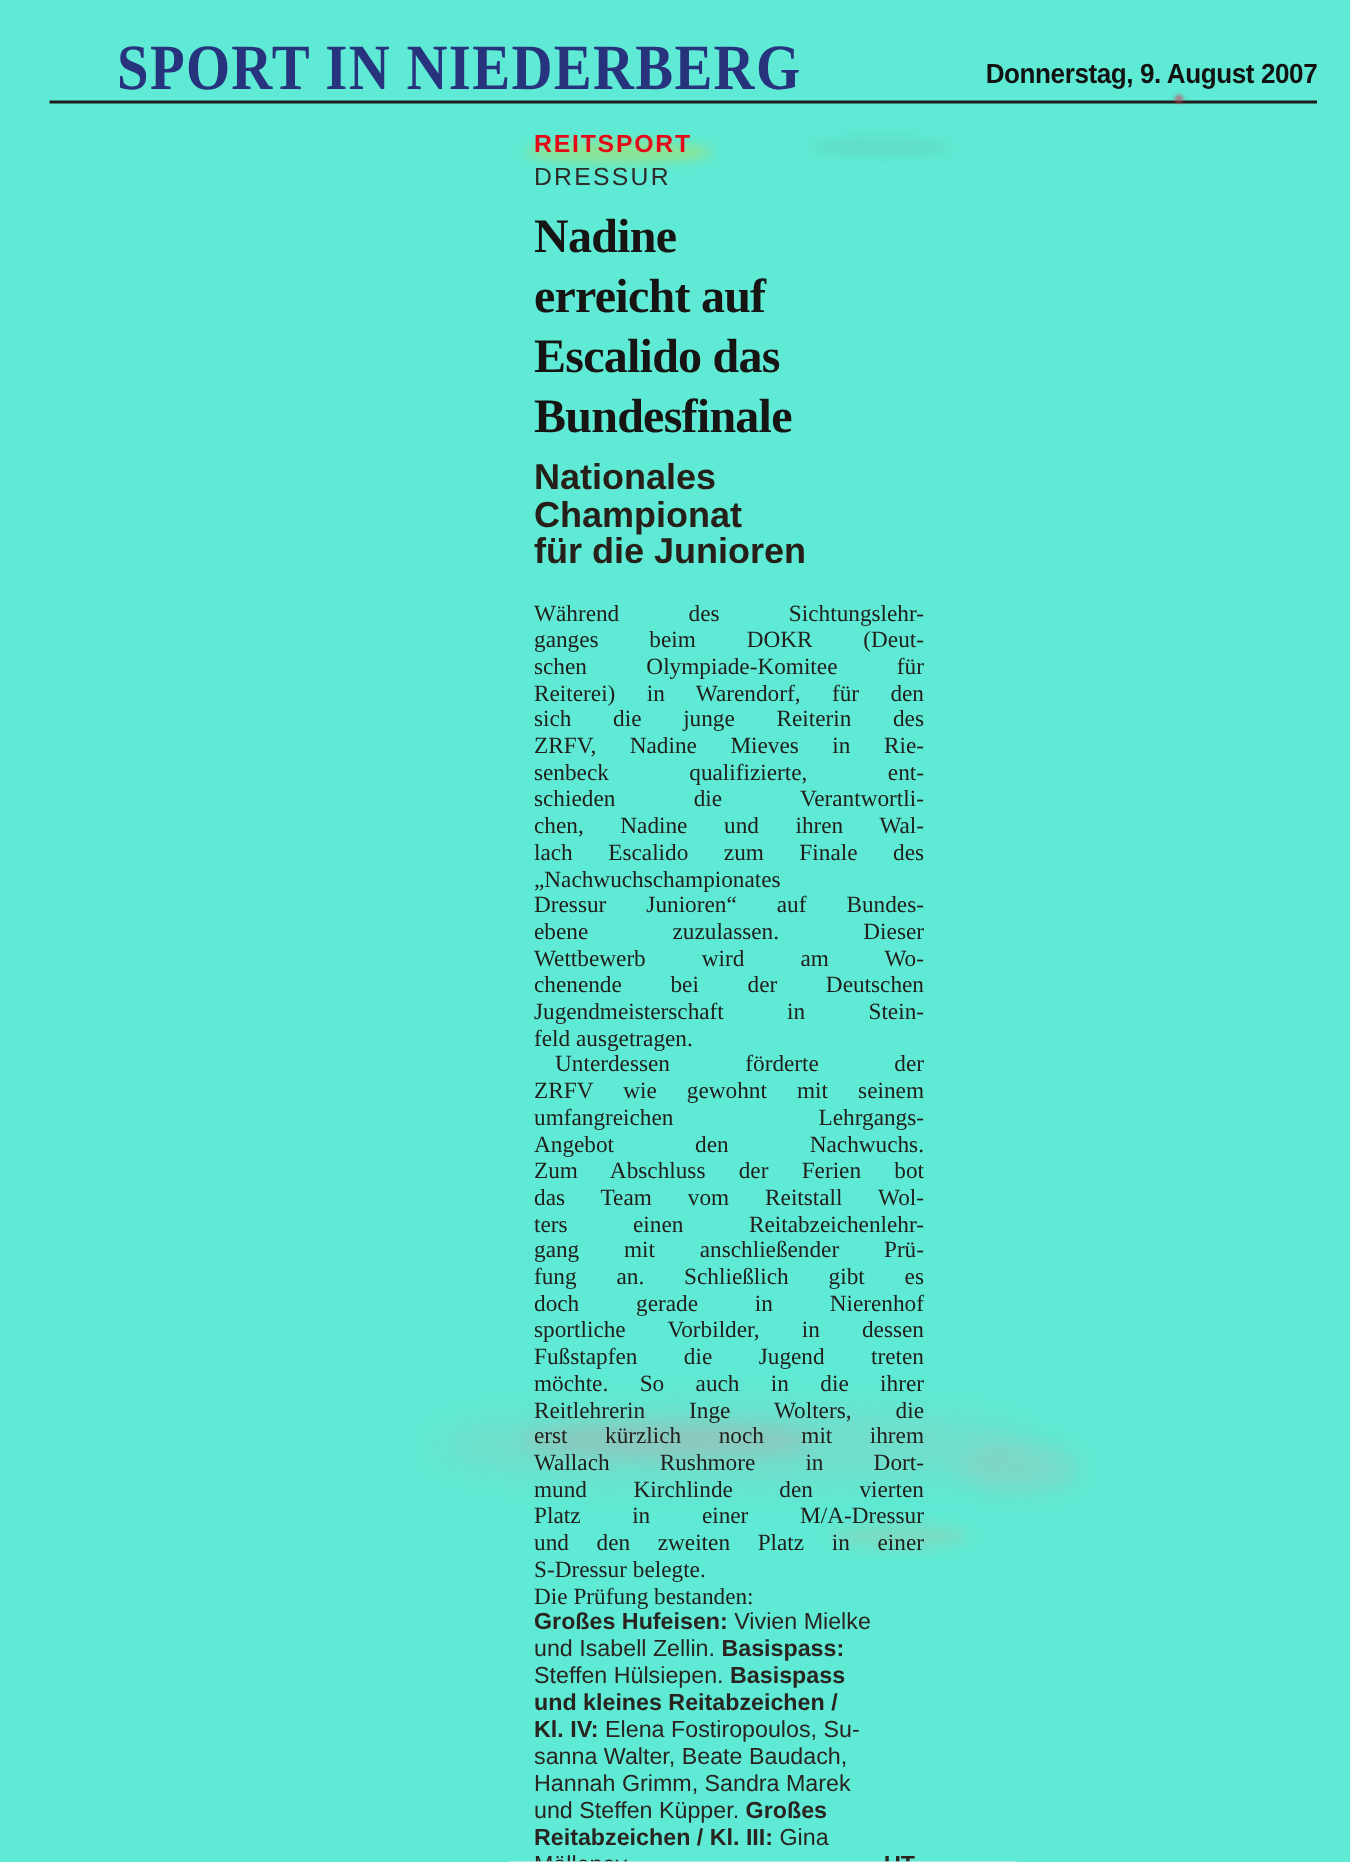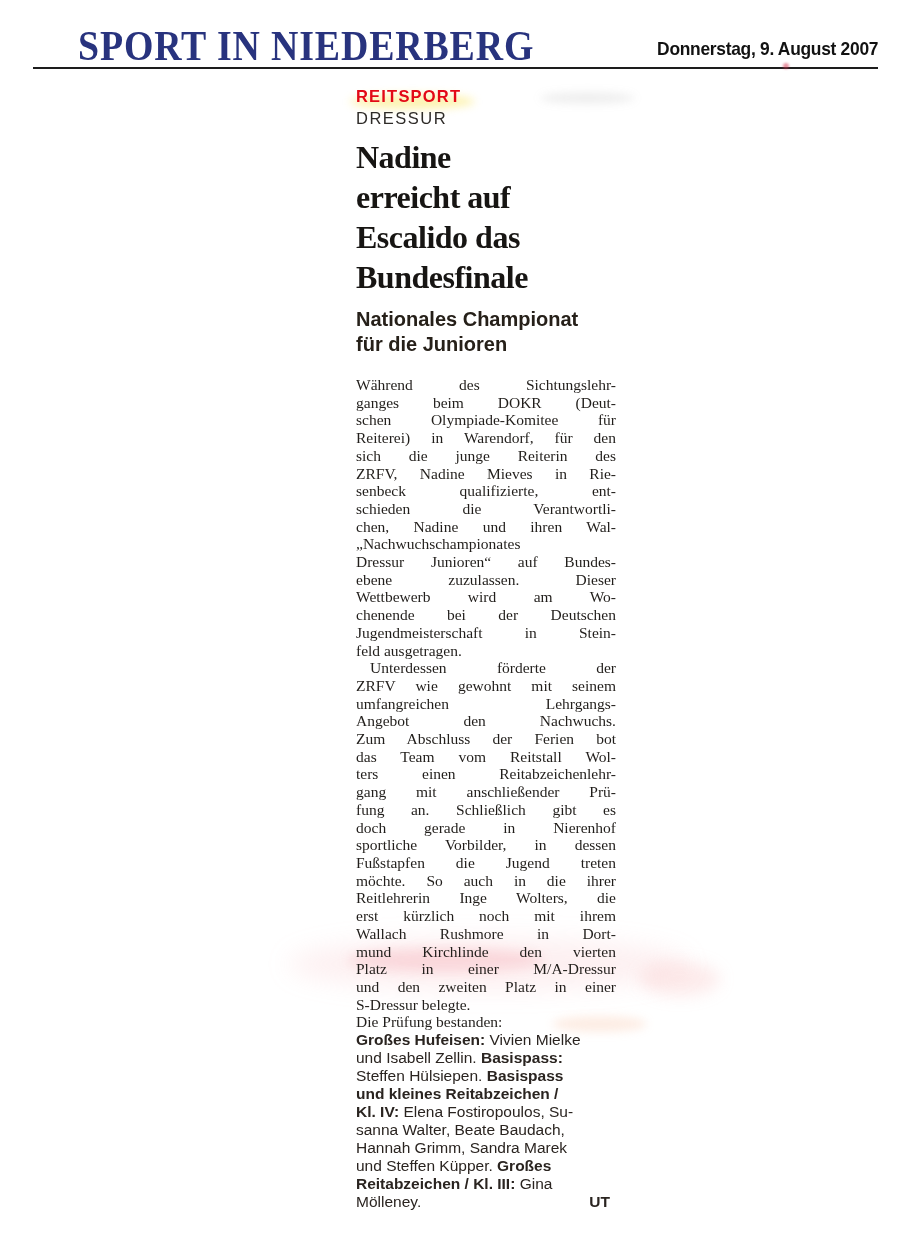"SPORT IN NIEDERBERG" .page { background: #ffffff -> #5eead4 }
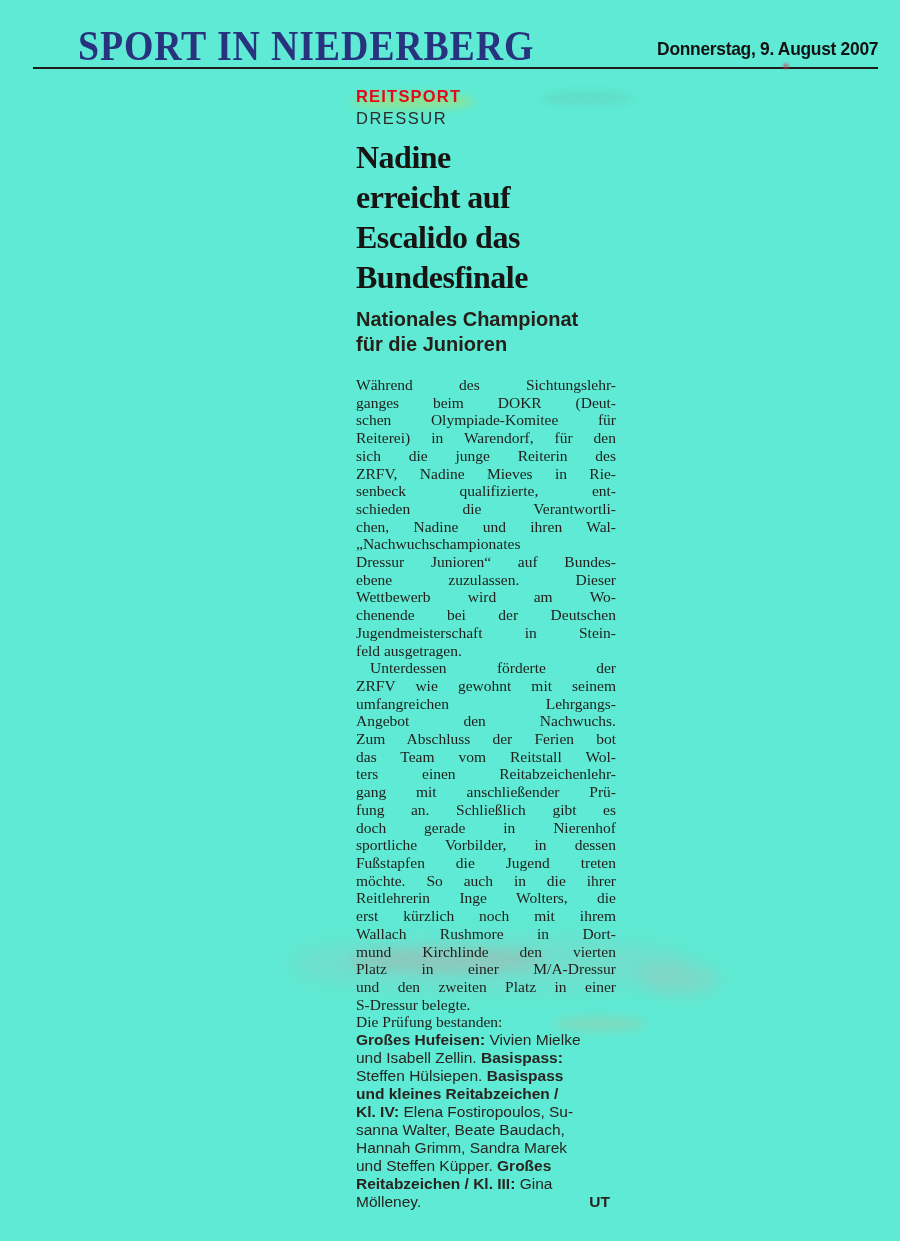"Nationales Championat" .subhead { font-size: 20px -> 24px }
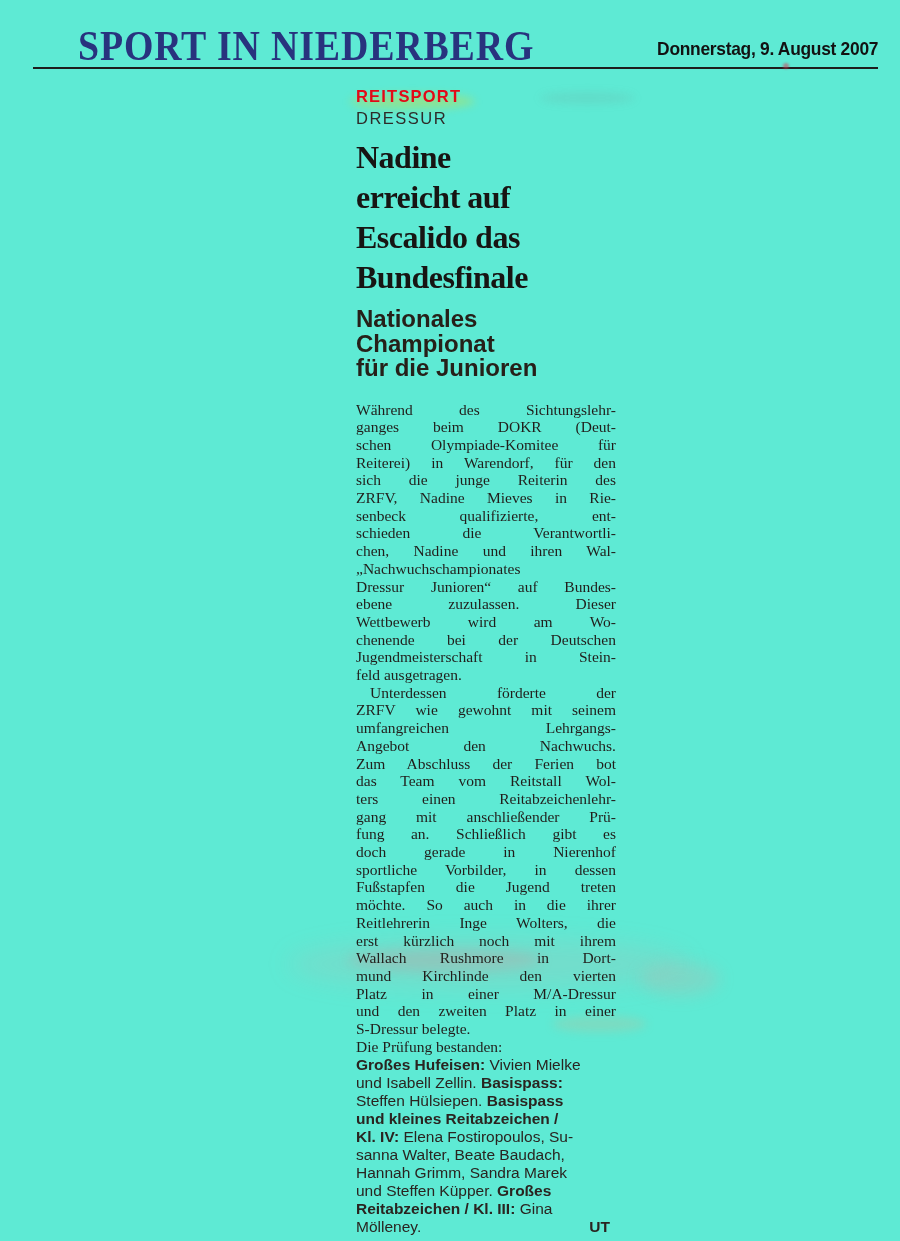"lach Escalido zum Finale des" div.bl { html: none -> <div>lach Escalido zum Finale des</div> }
